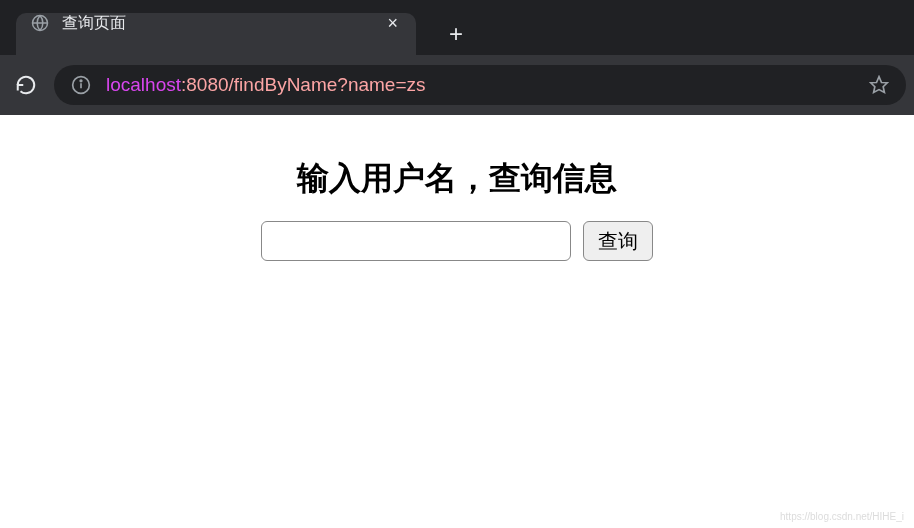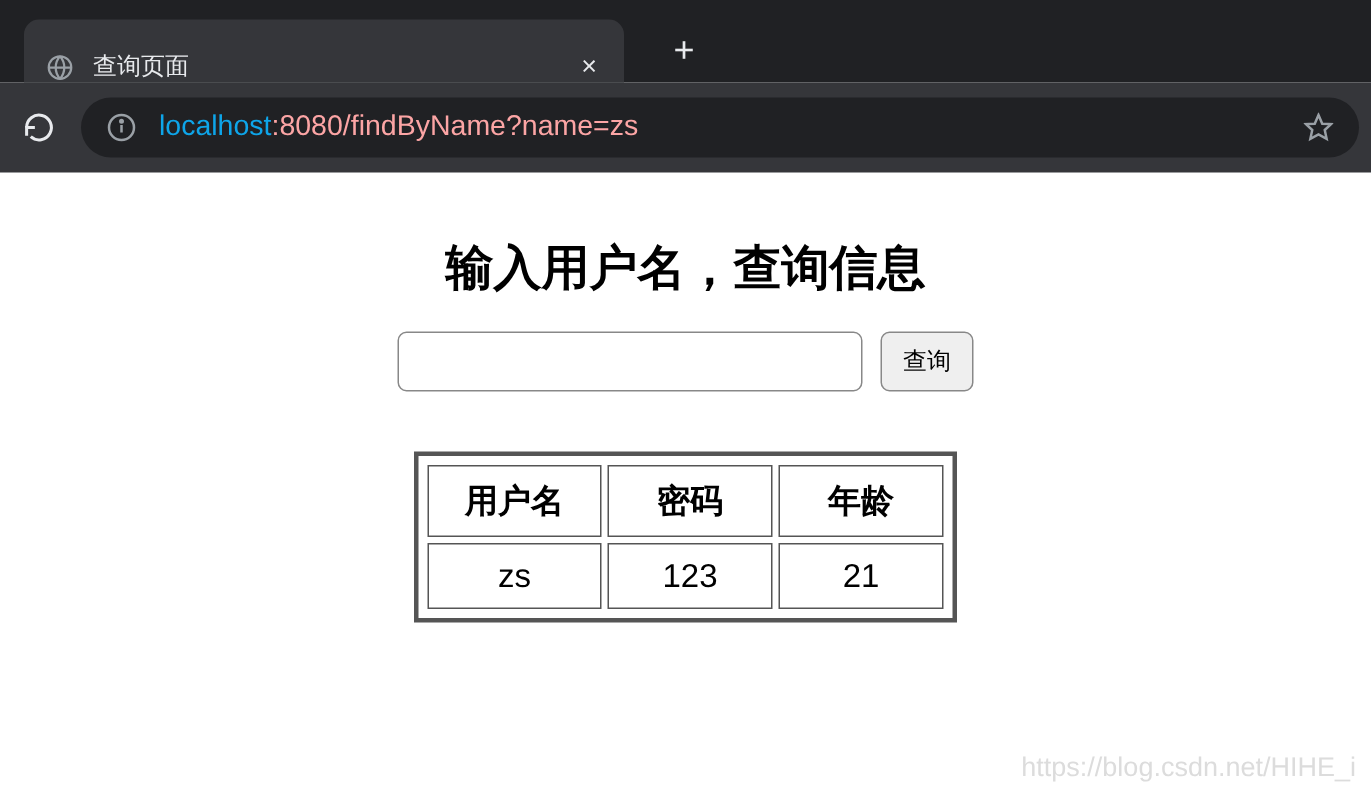"查询页面" .tab { align-items: flex-end -> flex-start }
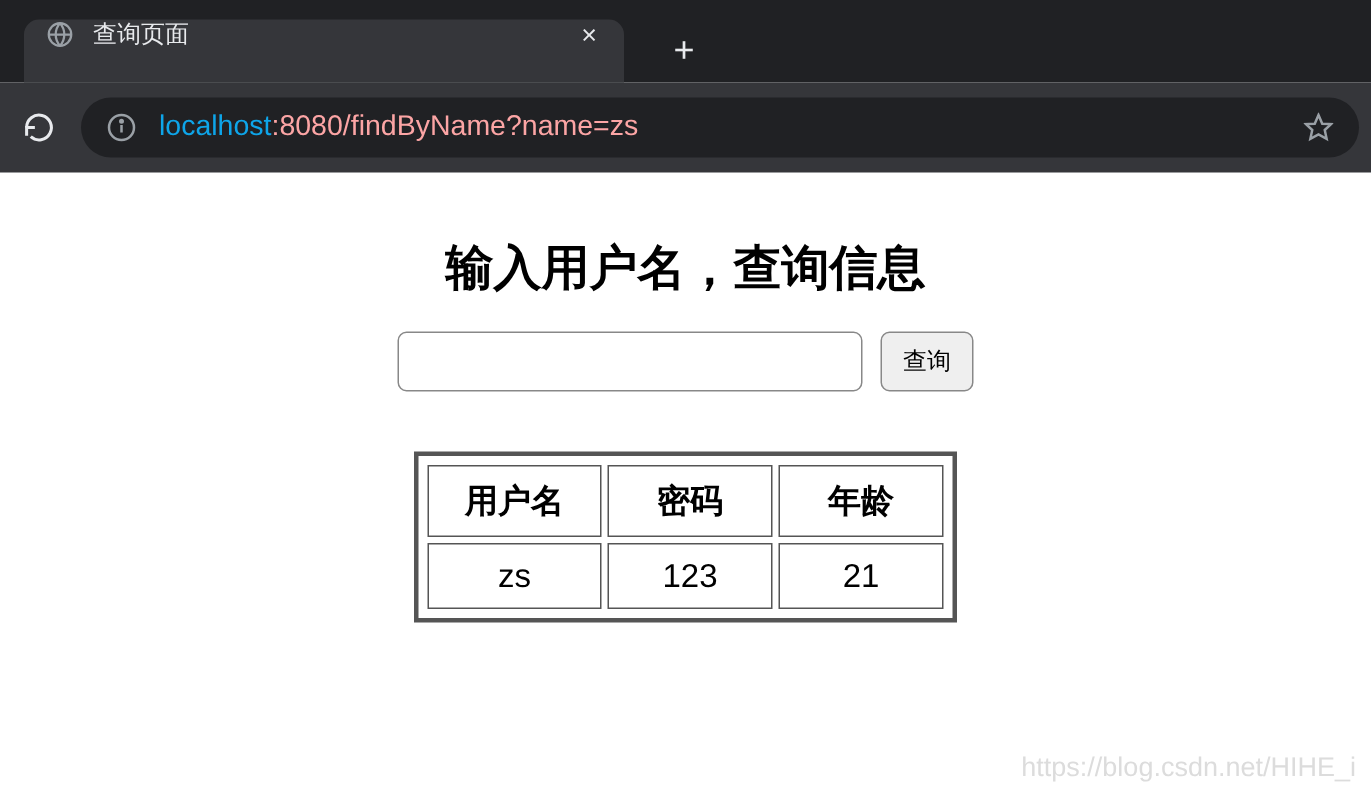"localhost" .url .host { color: #0ea5e9 -> #d946ef }
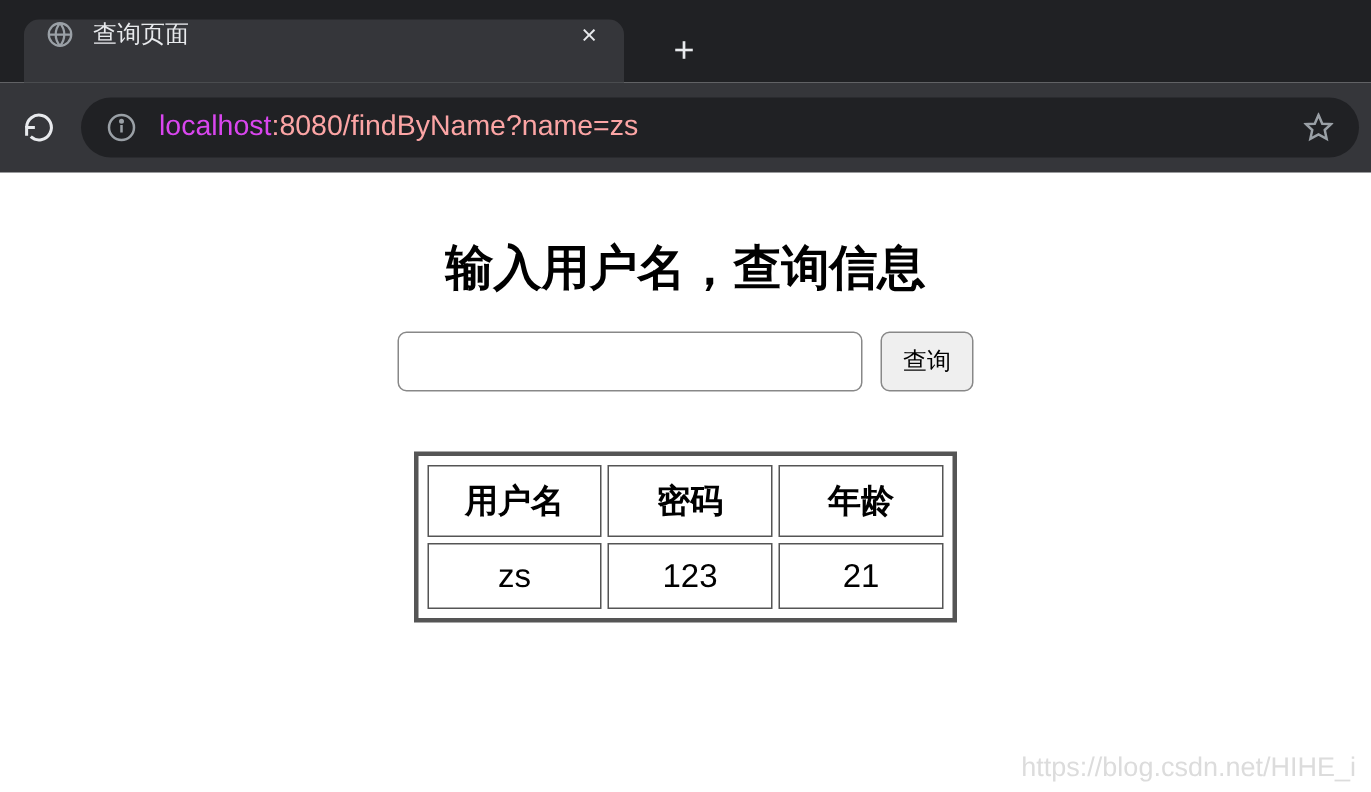"查询" .search-btn { font-size: 16px -> 20px }
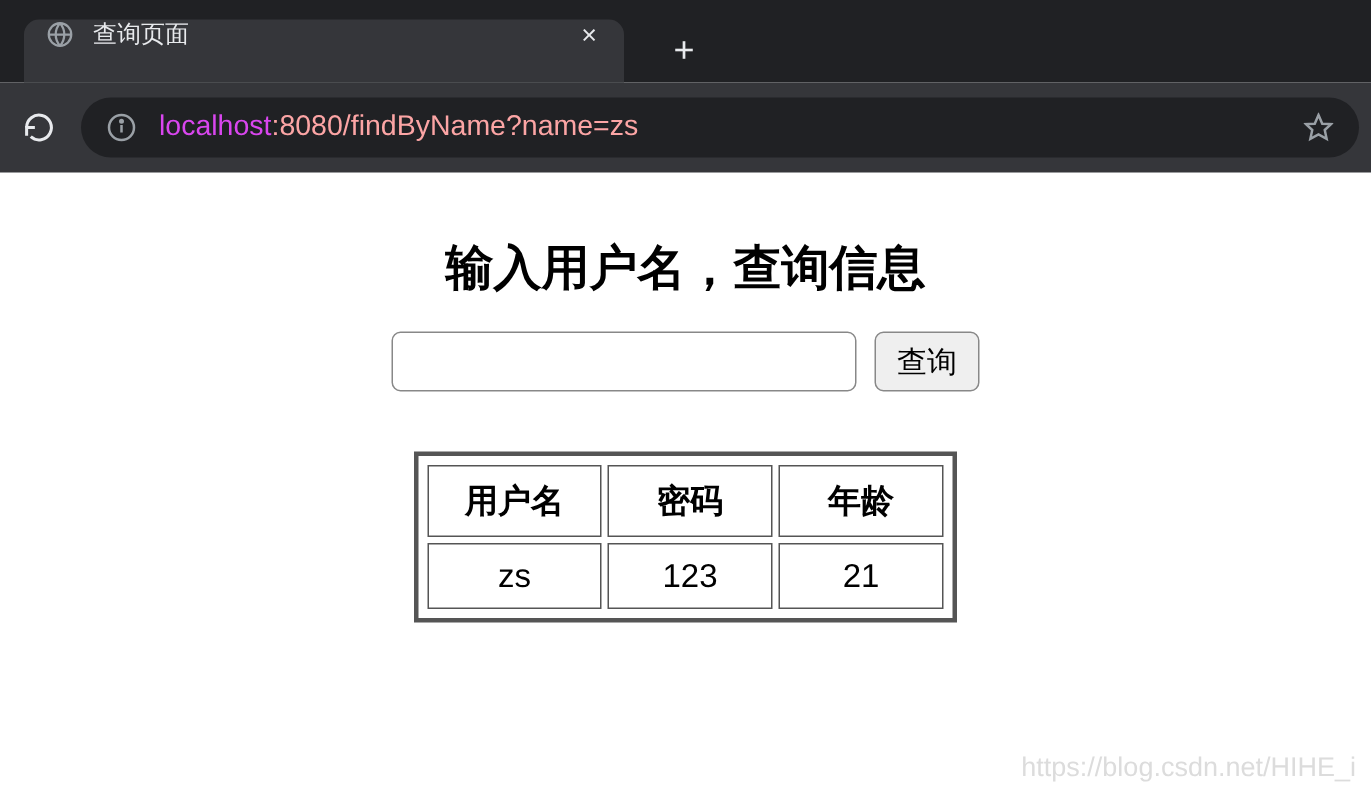"用户名" div.table-wrap { html: <div> <table> <tbody> <tr> <th>用户名</th> <th>密码</th> <th>年龄</th> </tr> <tr> <td>zs</td> <td>123</td> <td>21</td> </tr> </tbody> </table> </div> -> none }
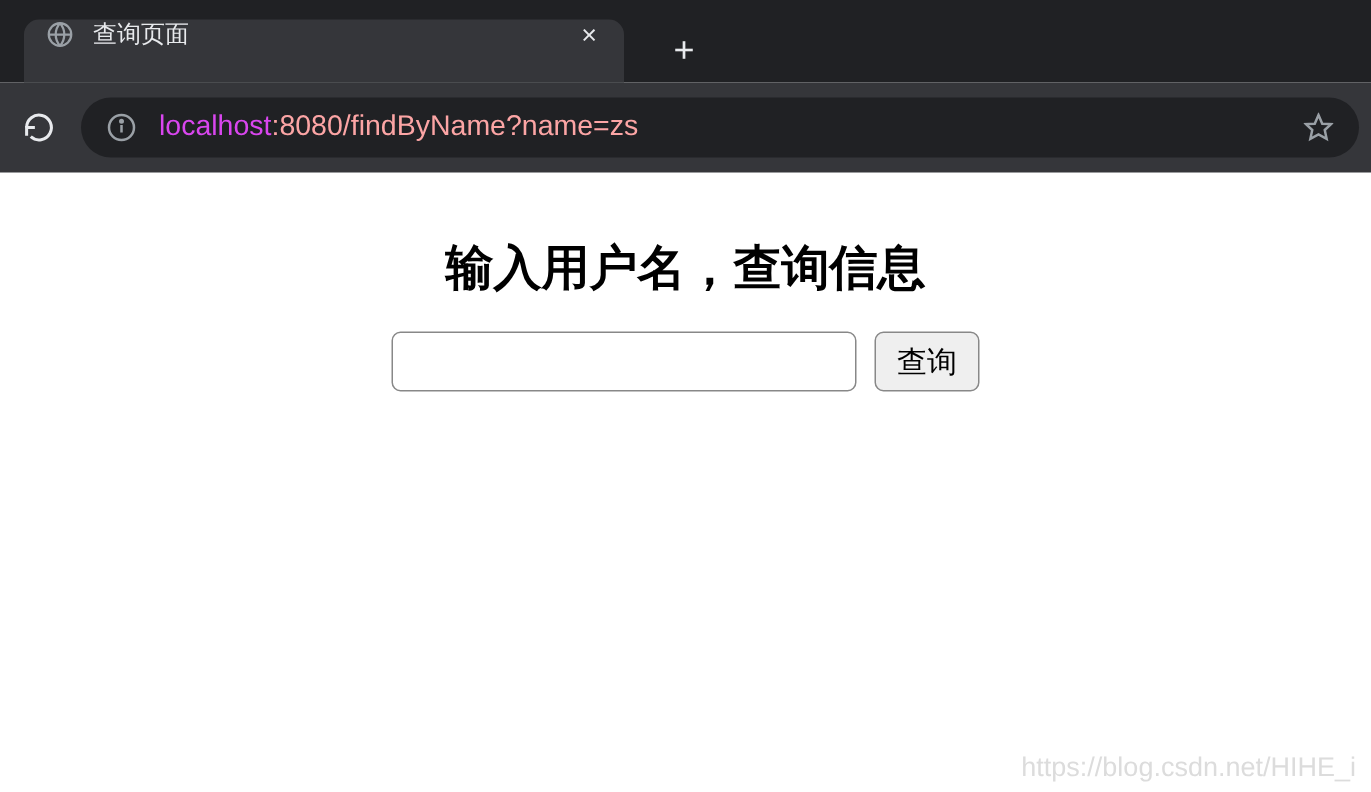"https://blog.csdn.net/HIHE_i" .watermark { font-size: 18px -> 10px }
